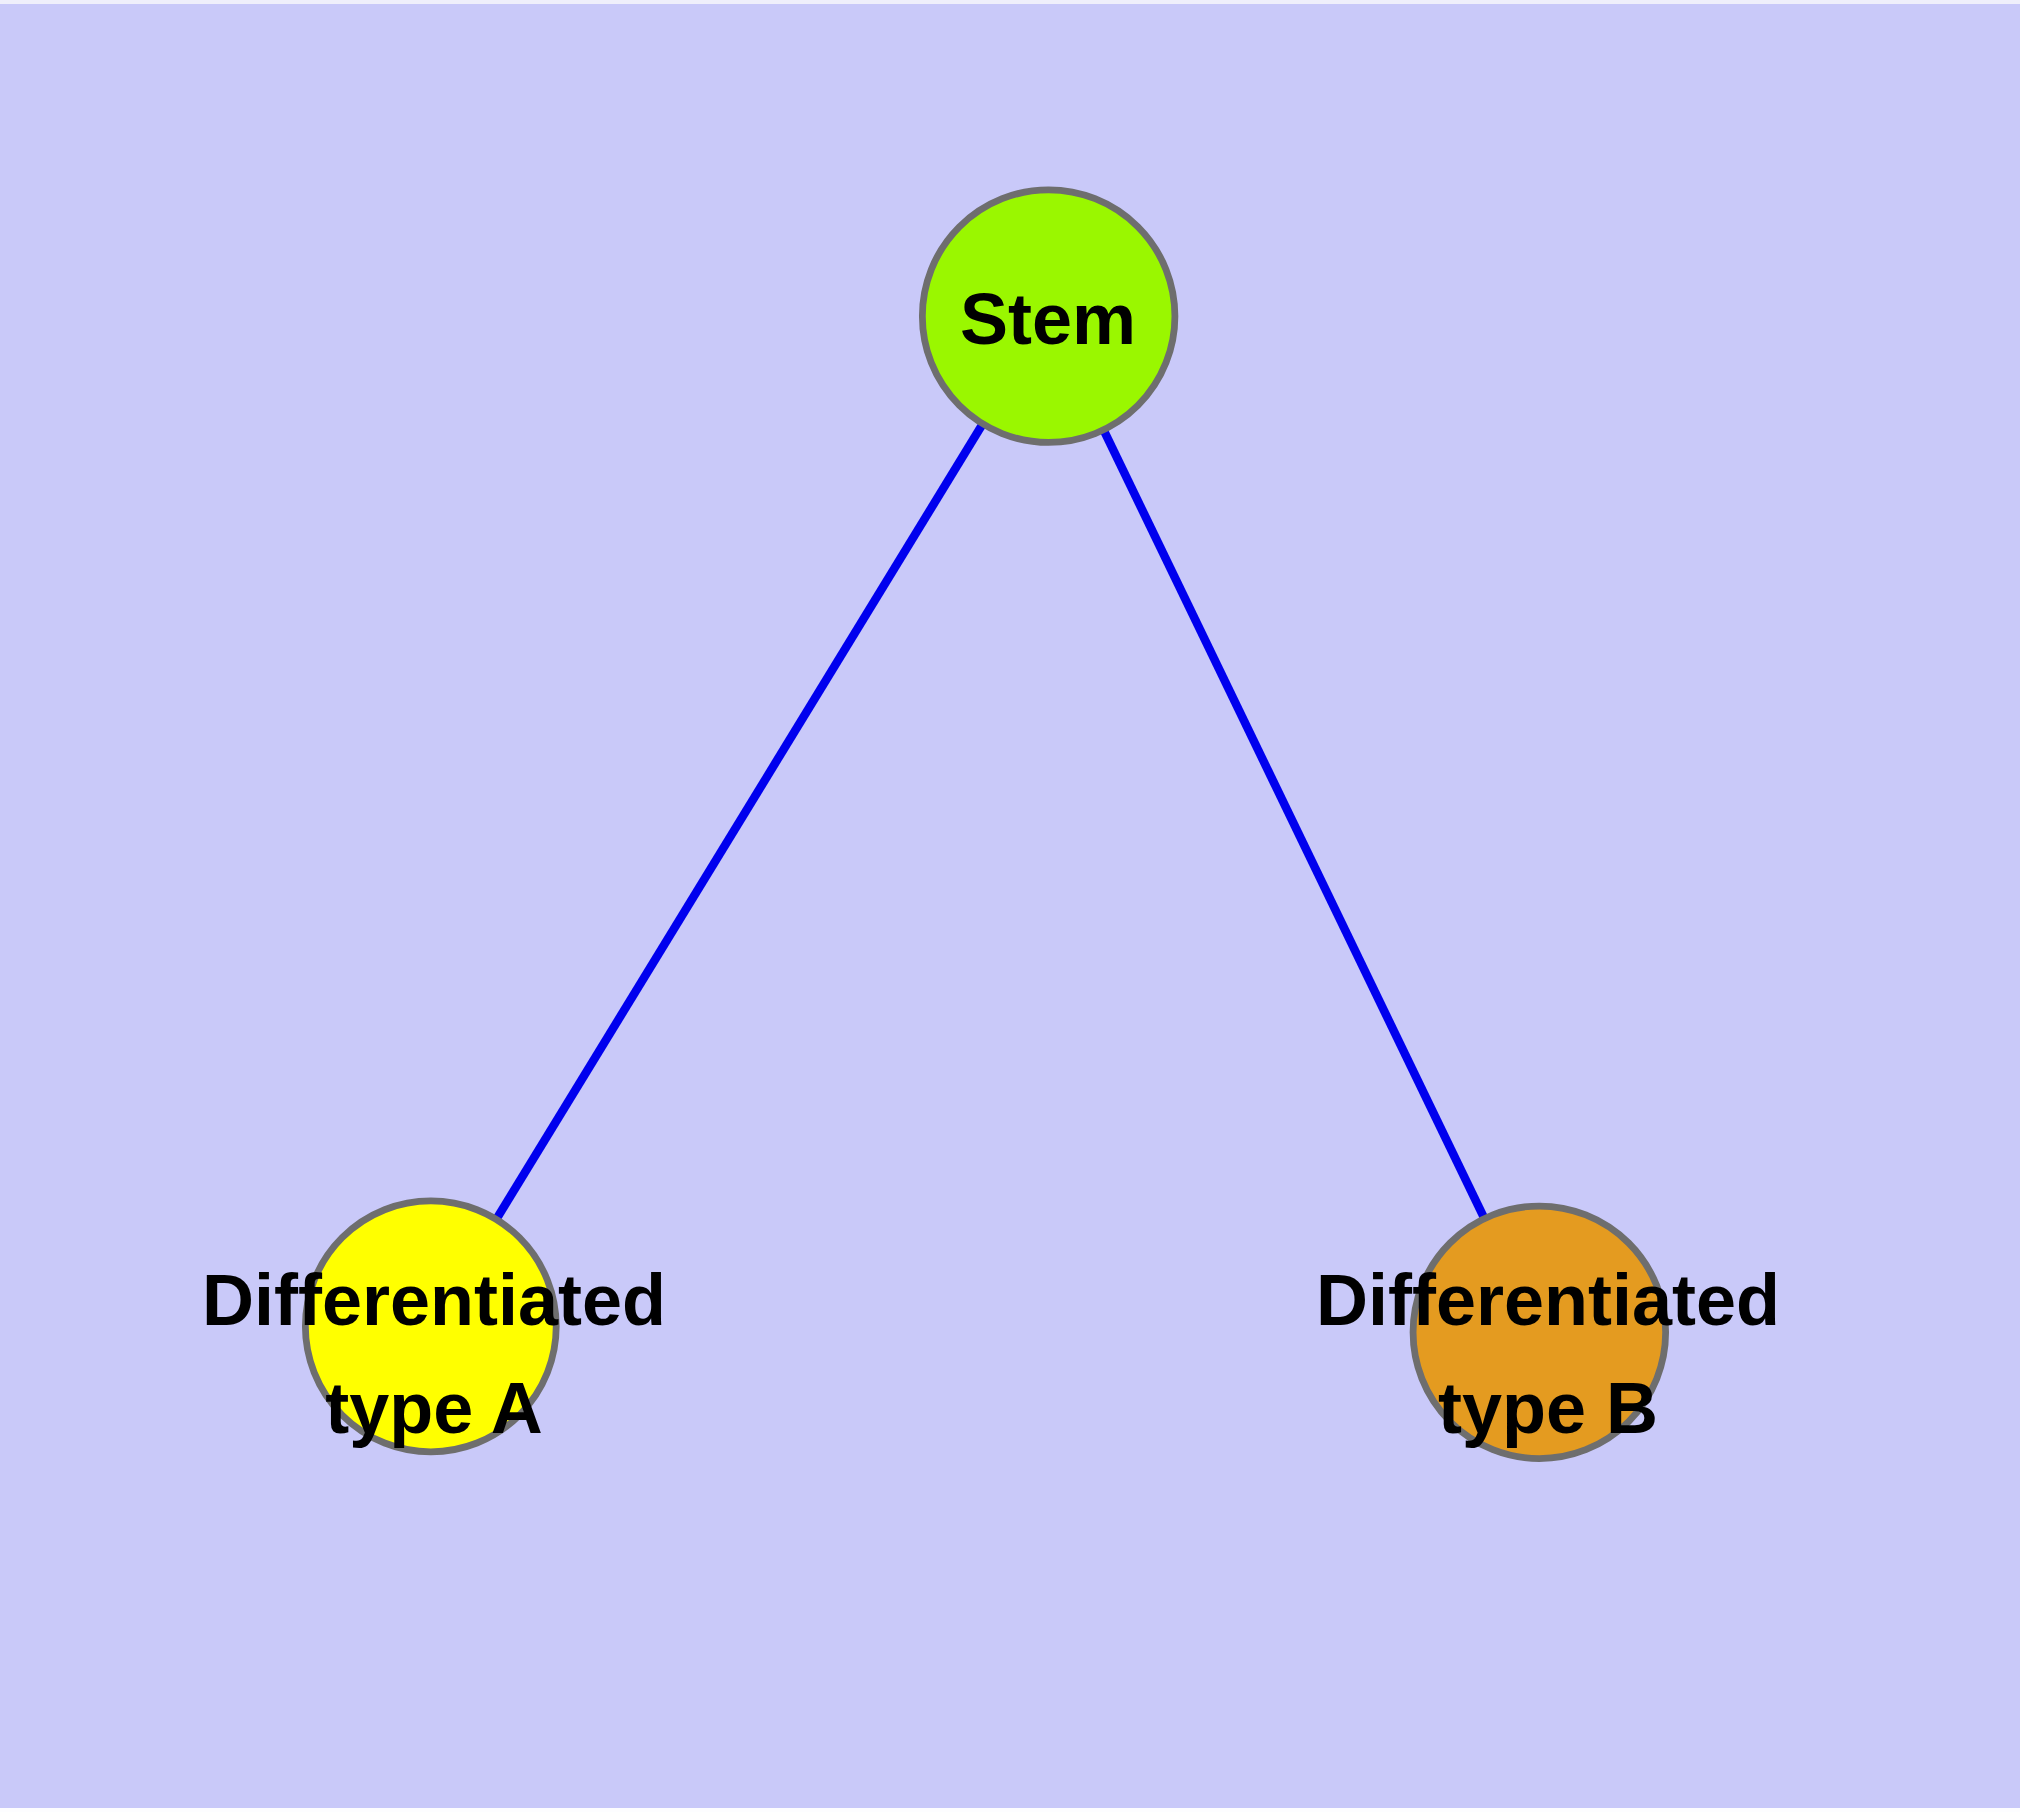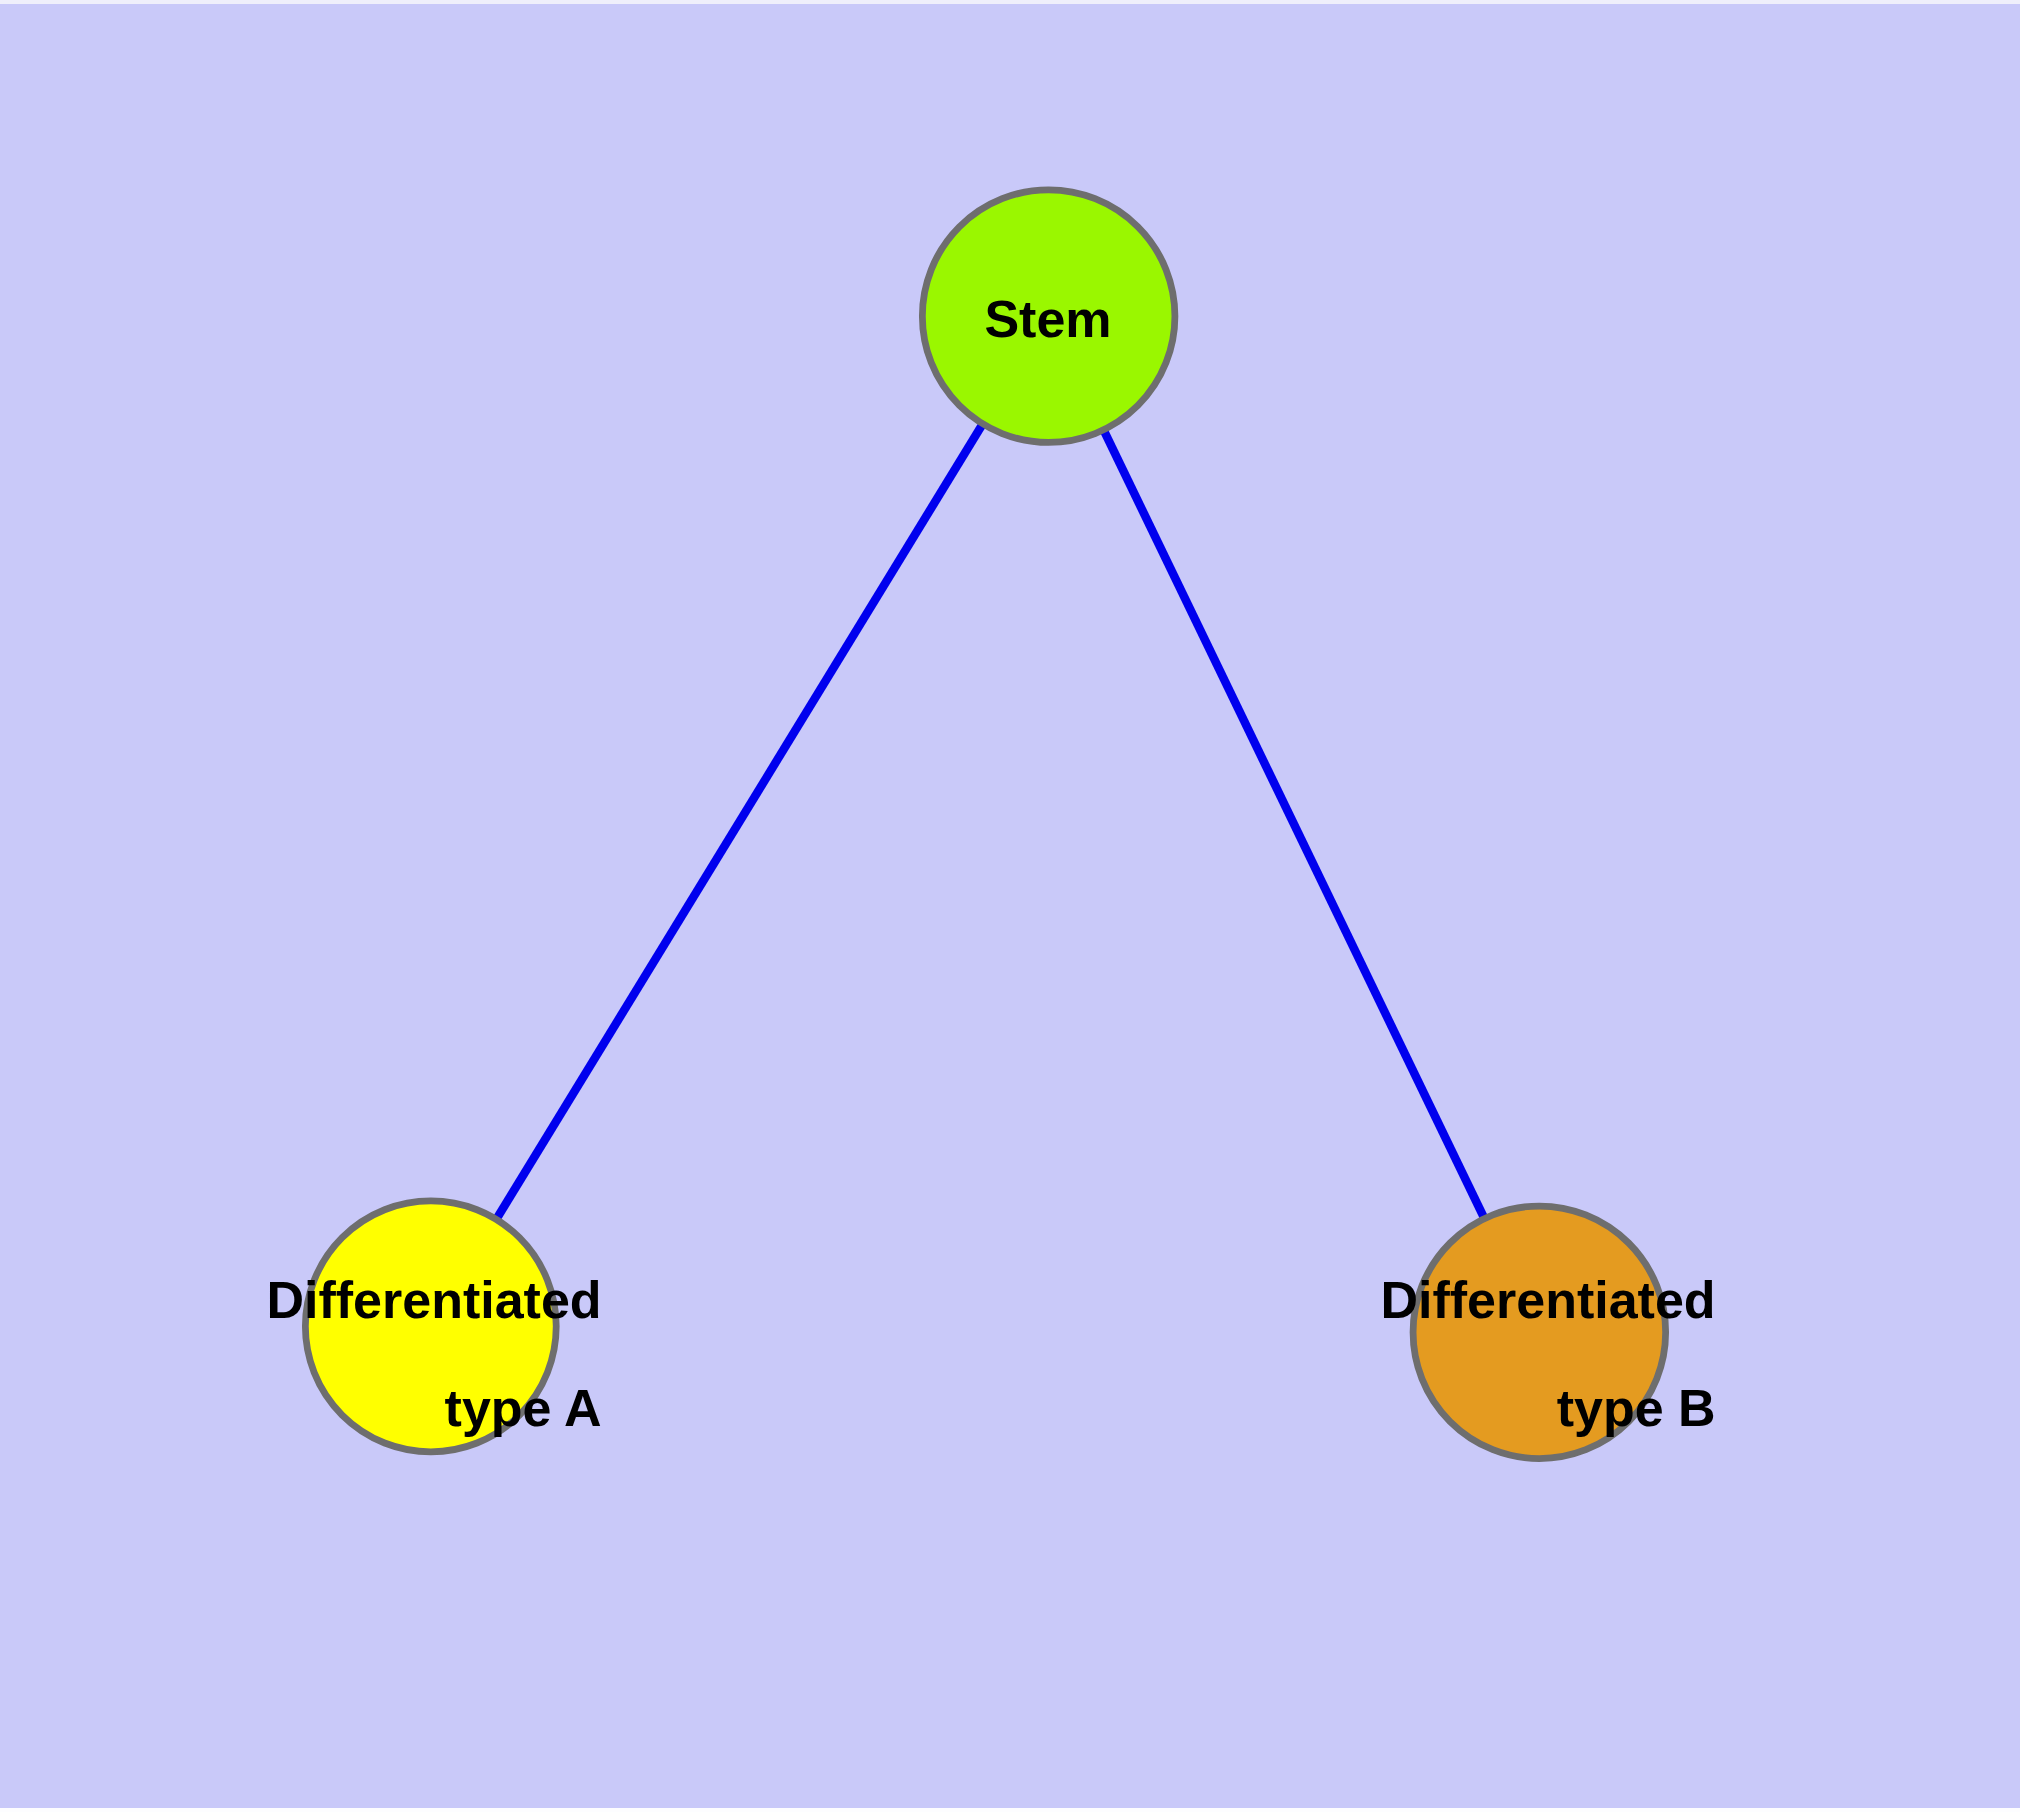"Stem" .node-label { font-size: 52px -> 72px; text-align: right -> center }
